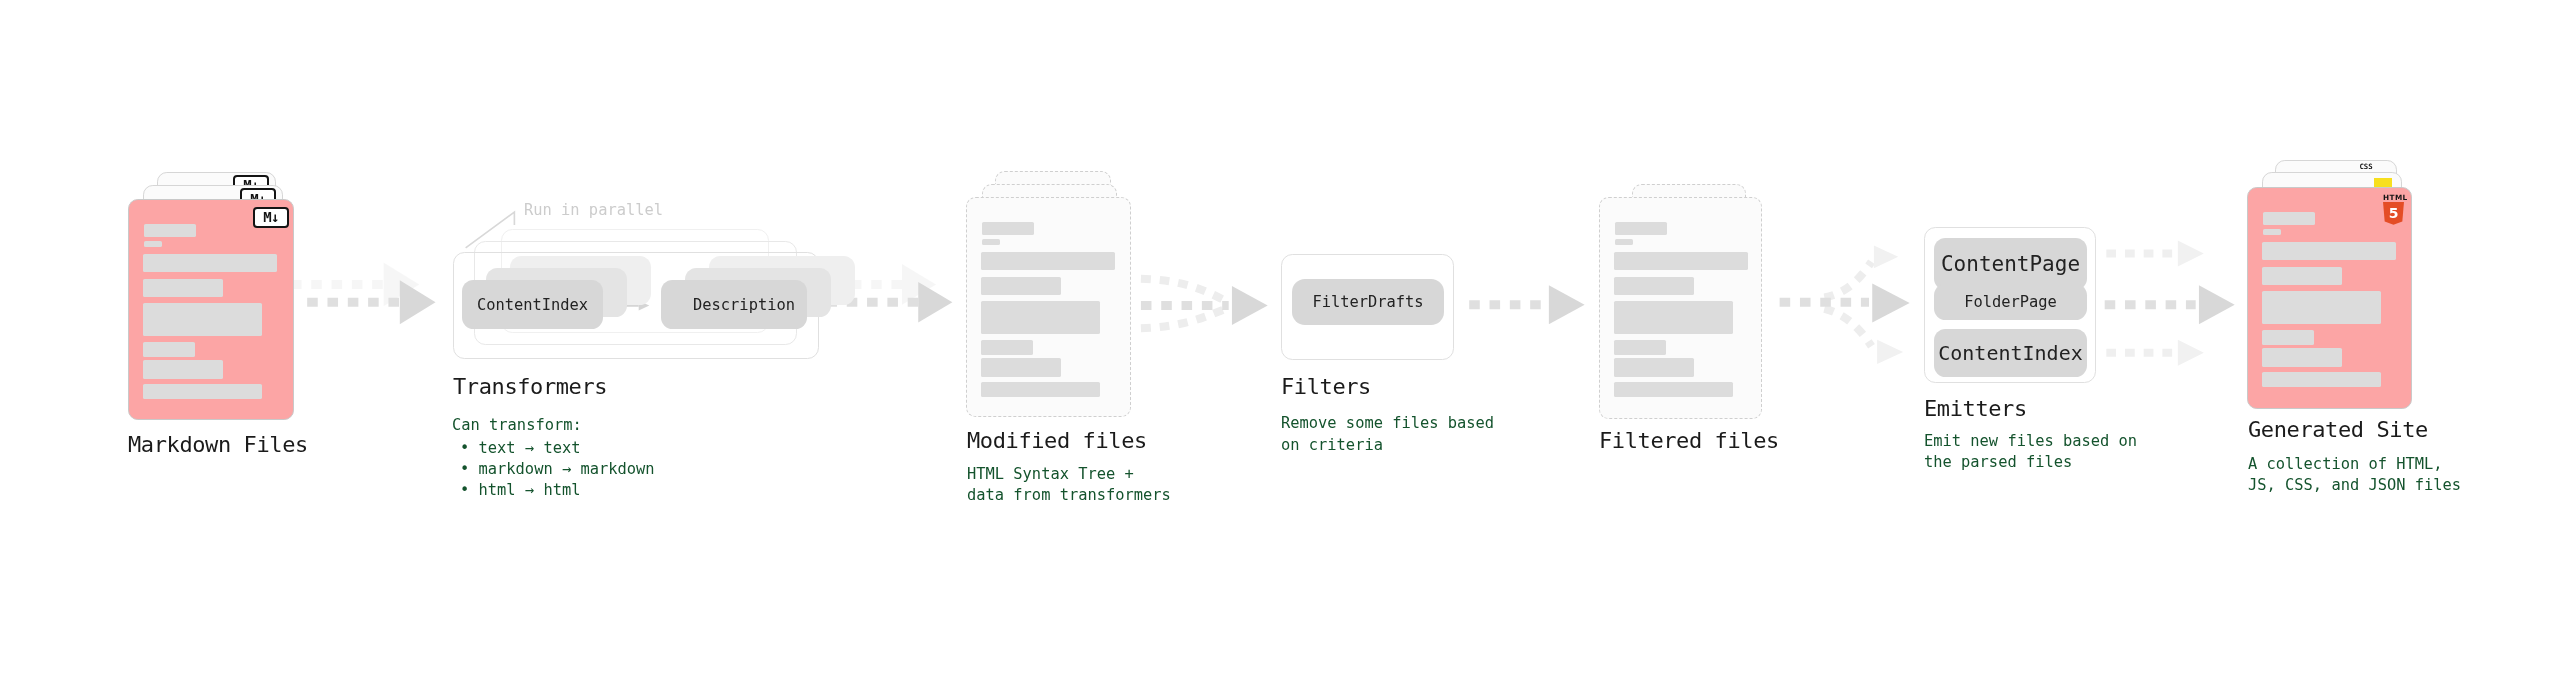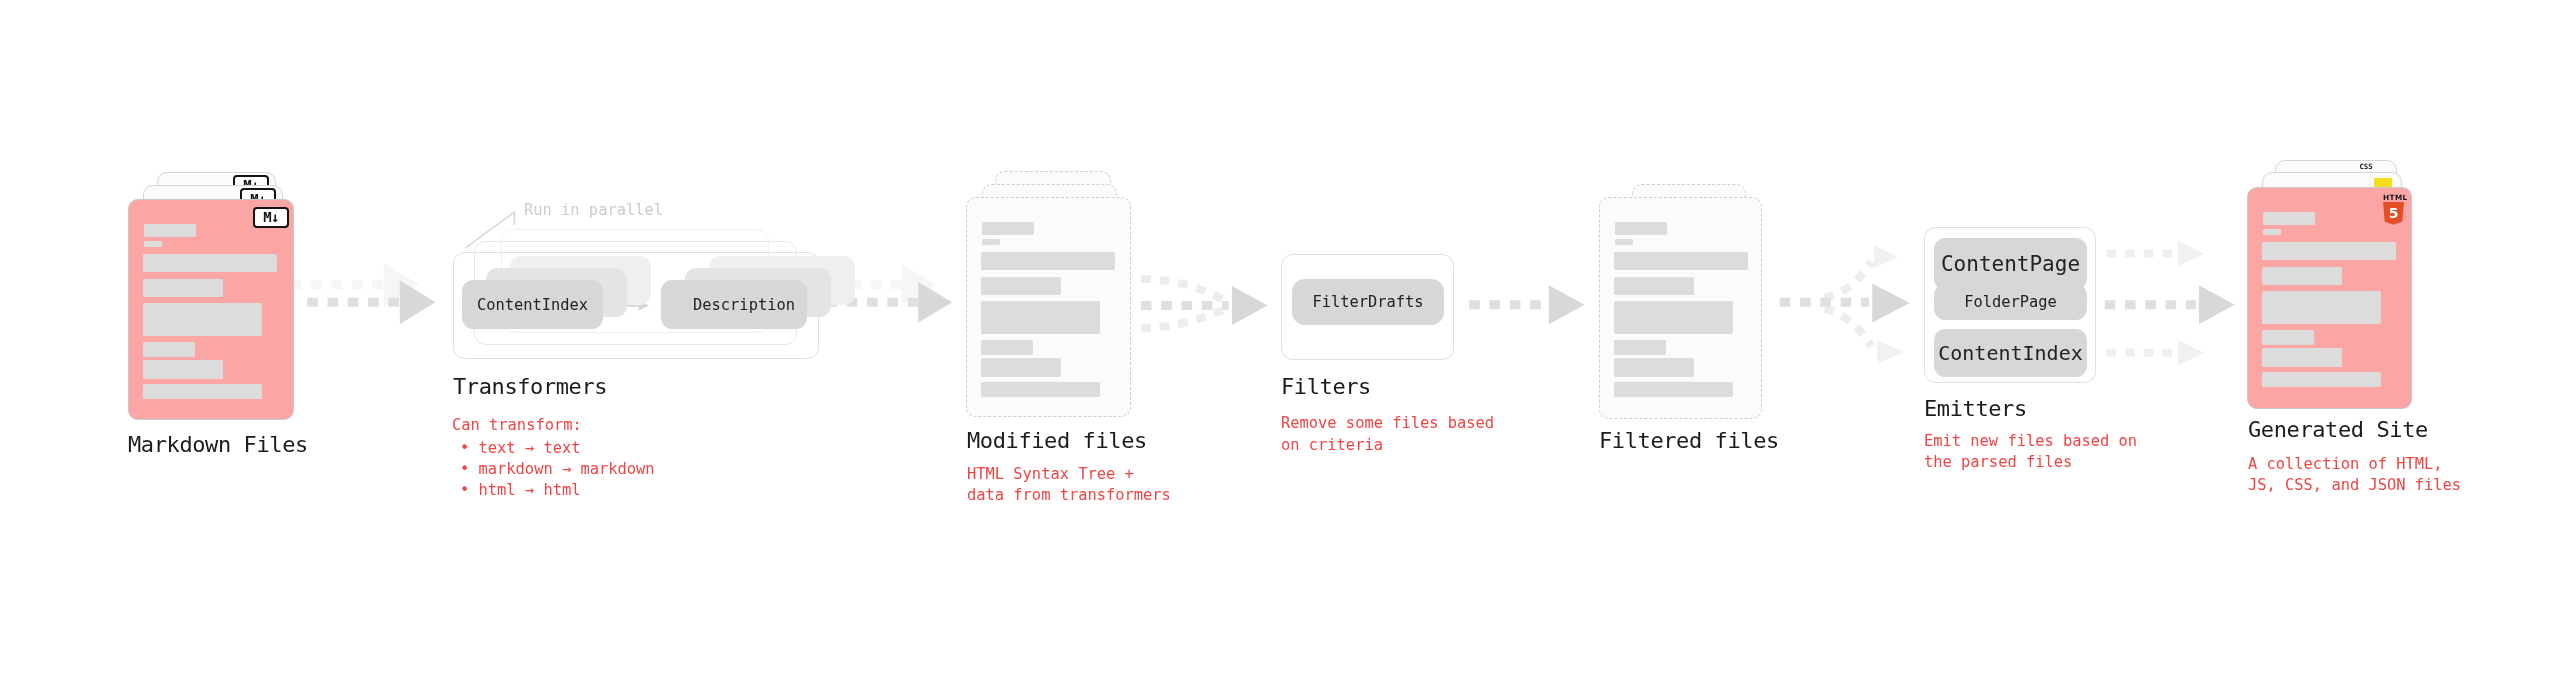"Can transform:" .sub { color: #ef4444 -> #14532d }
